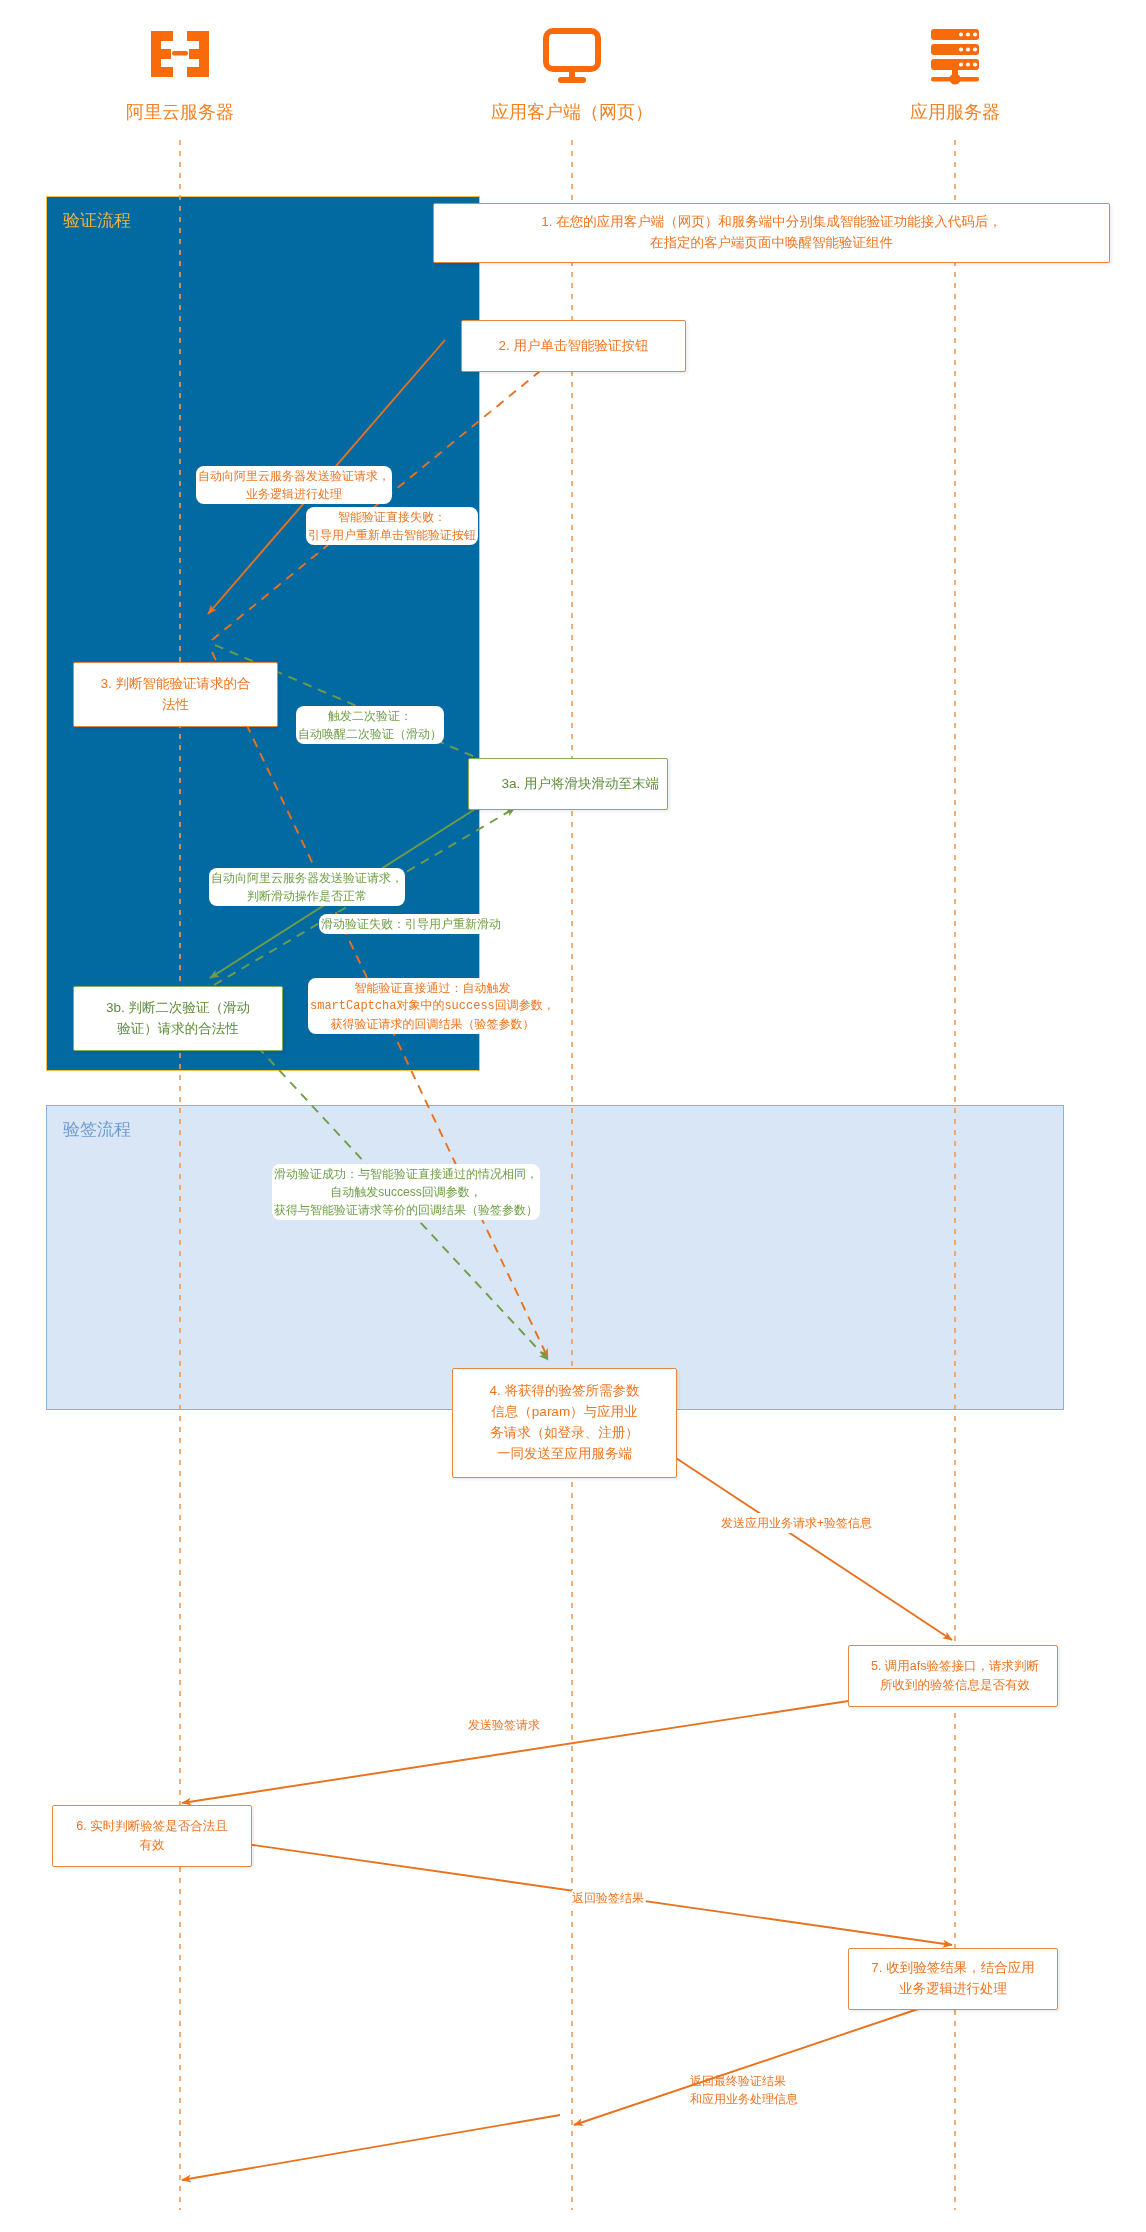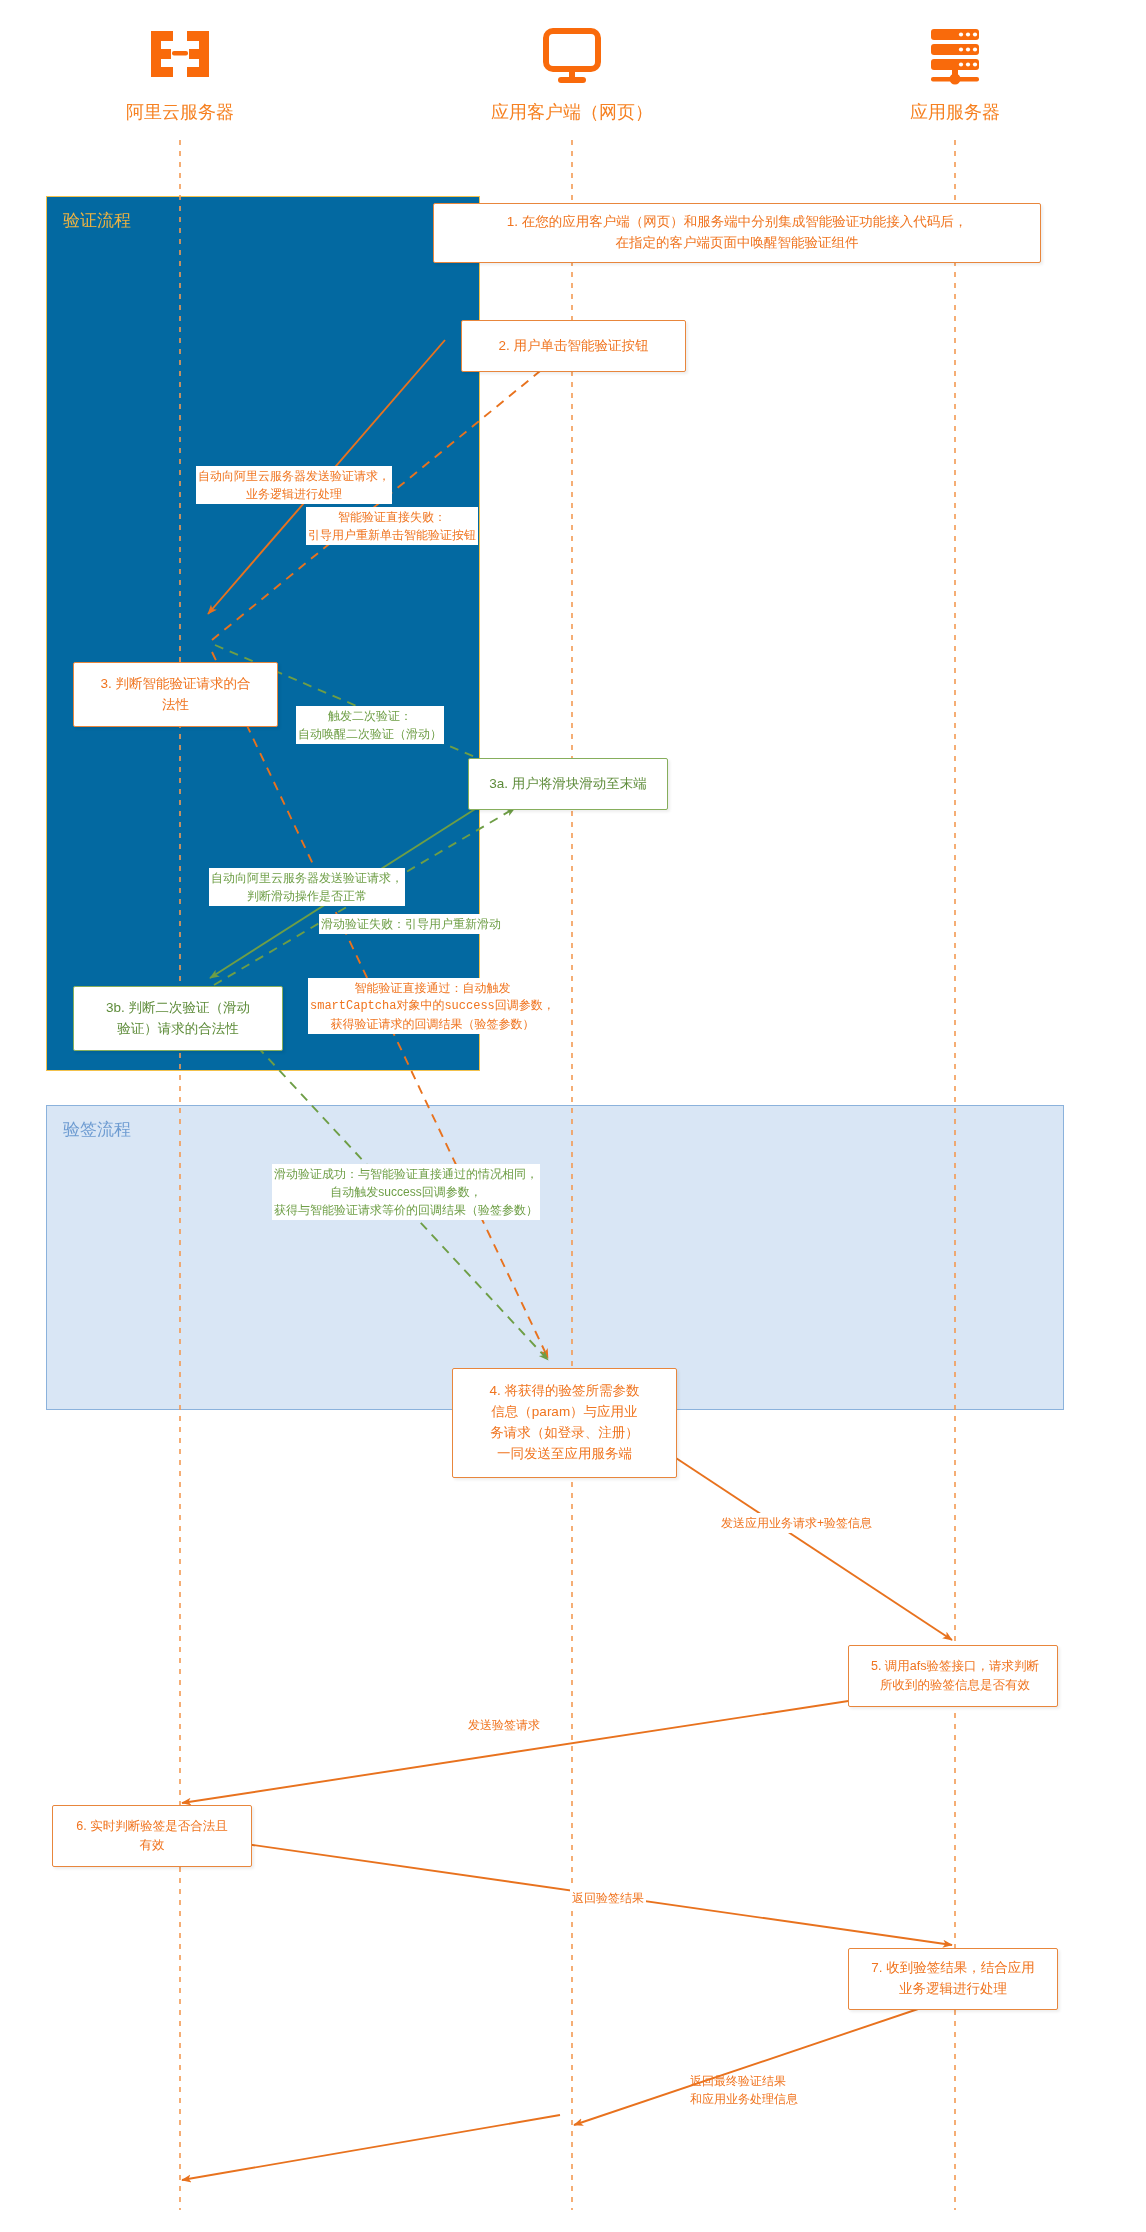"1. 在您的应用客户端（网页）和服务端中分别集成智能验证功能接入代码后，" div.node { width: 608px -> 677px }
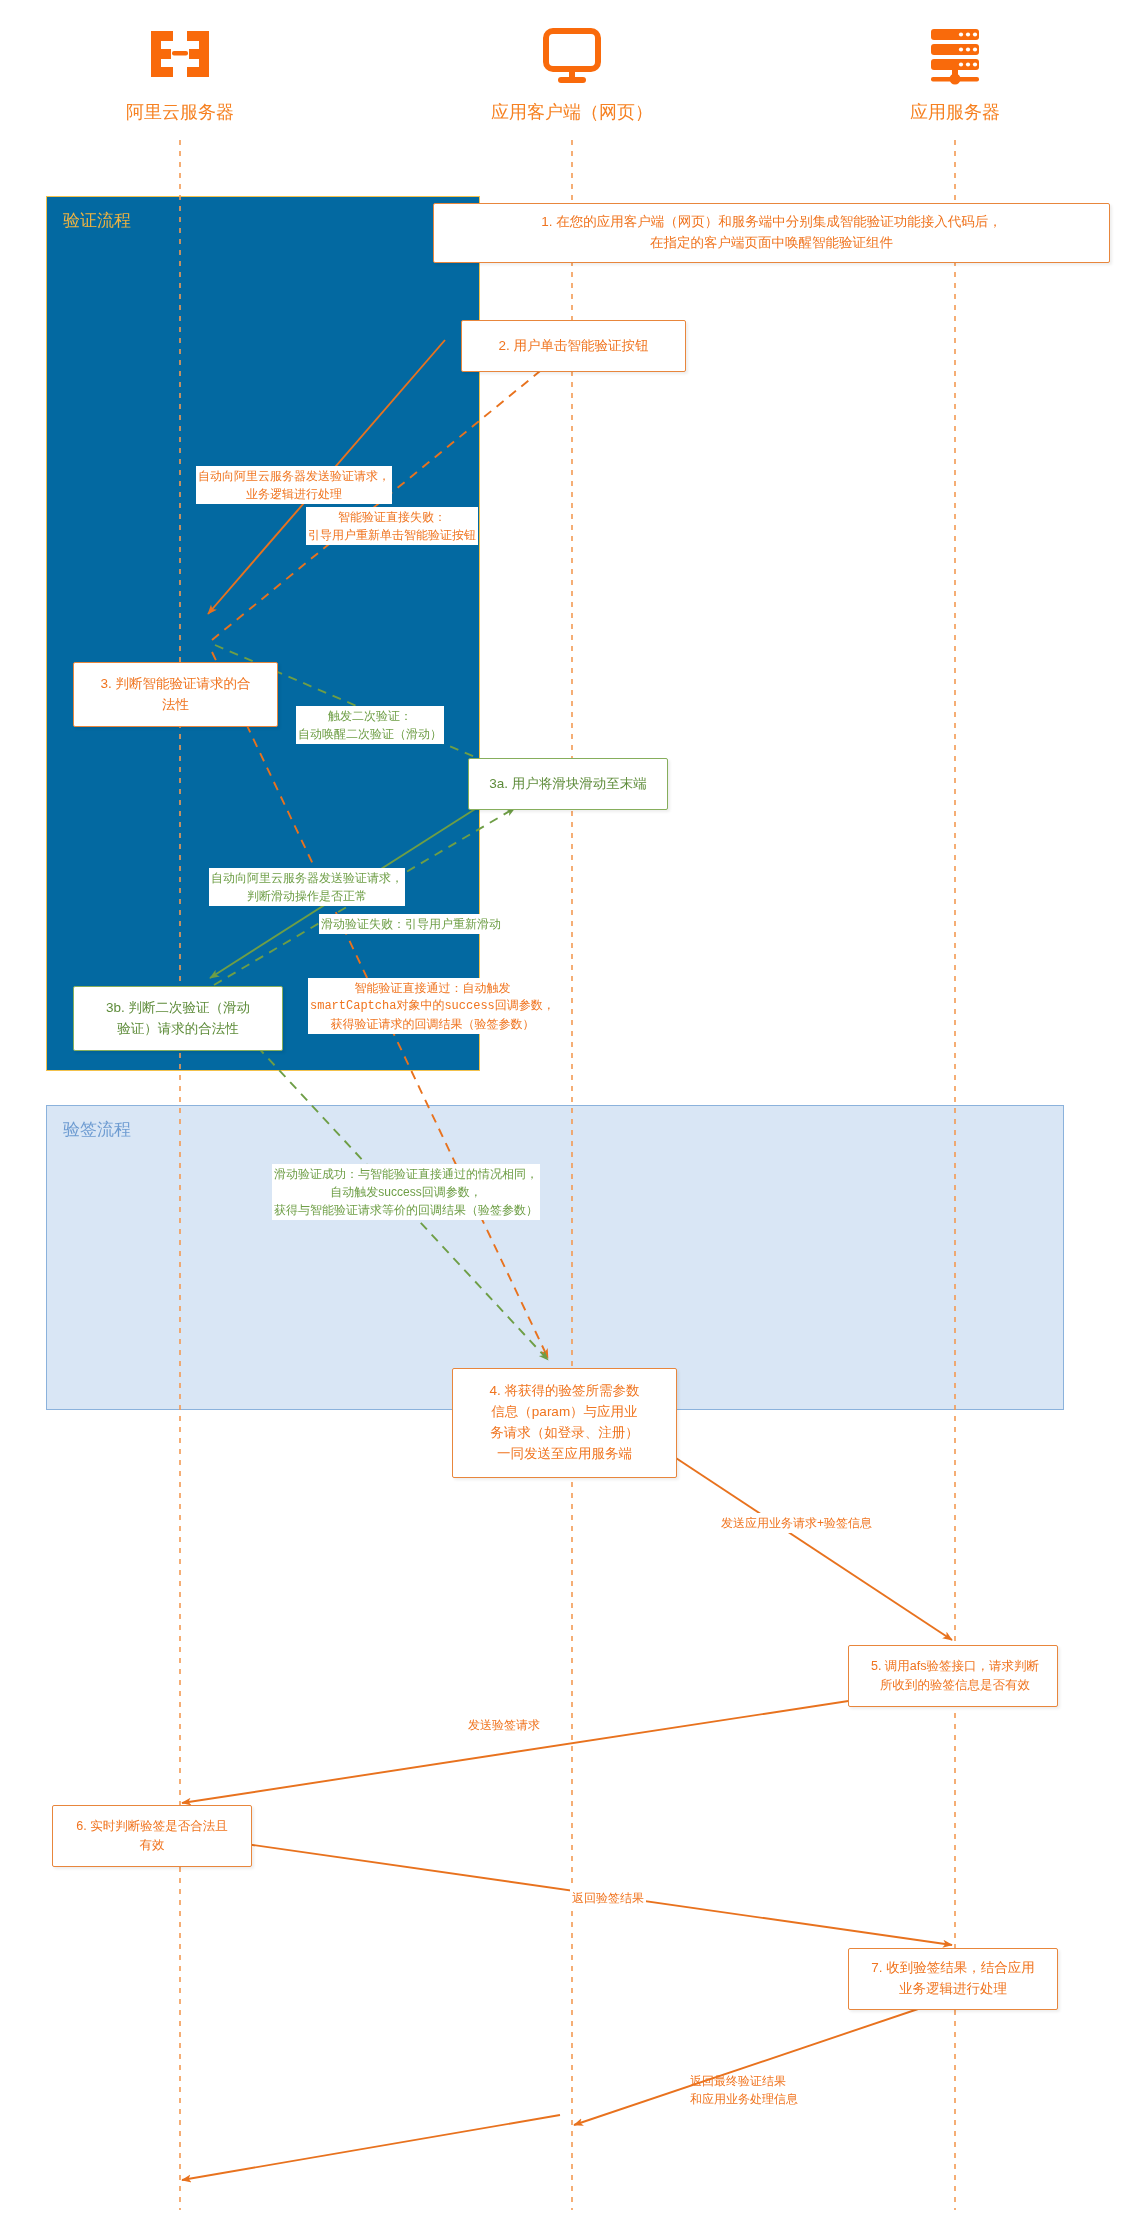"自动向阿里云服务器发送验证请求，" .lbl { border-radius: none -> 8px }
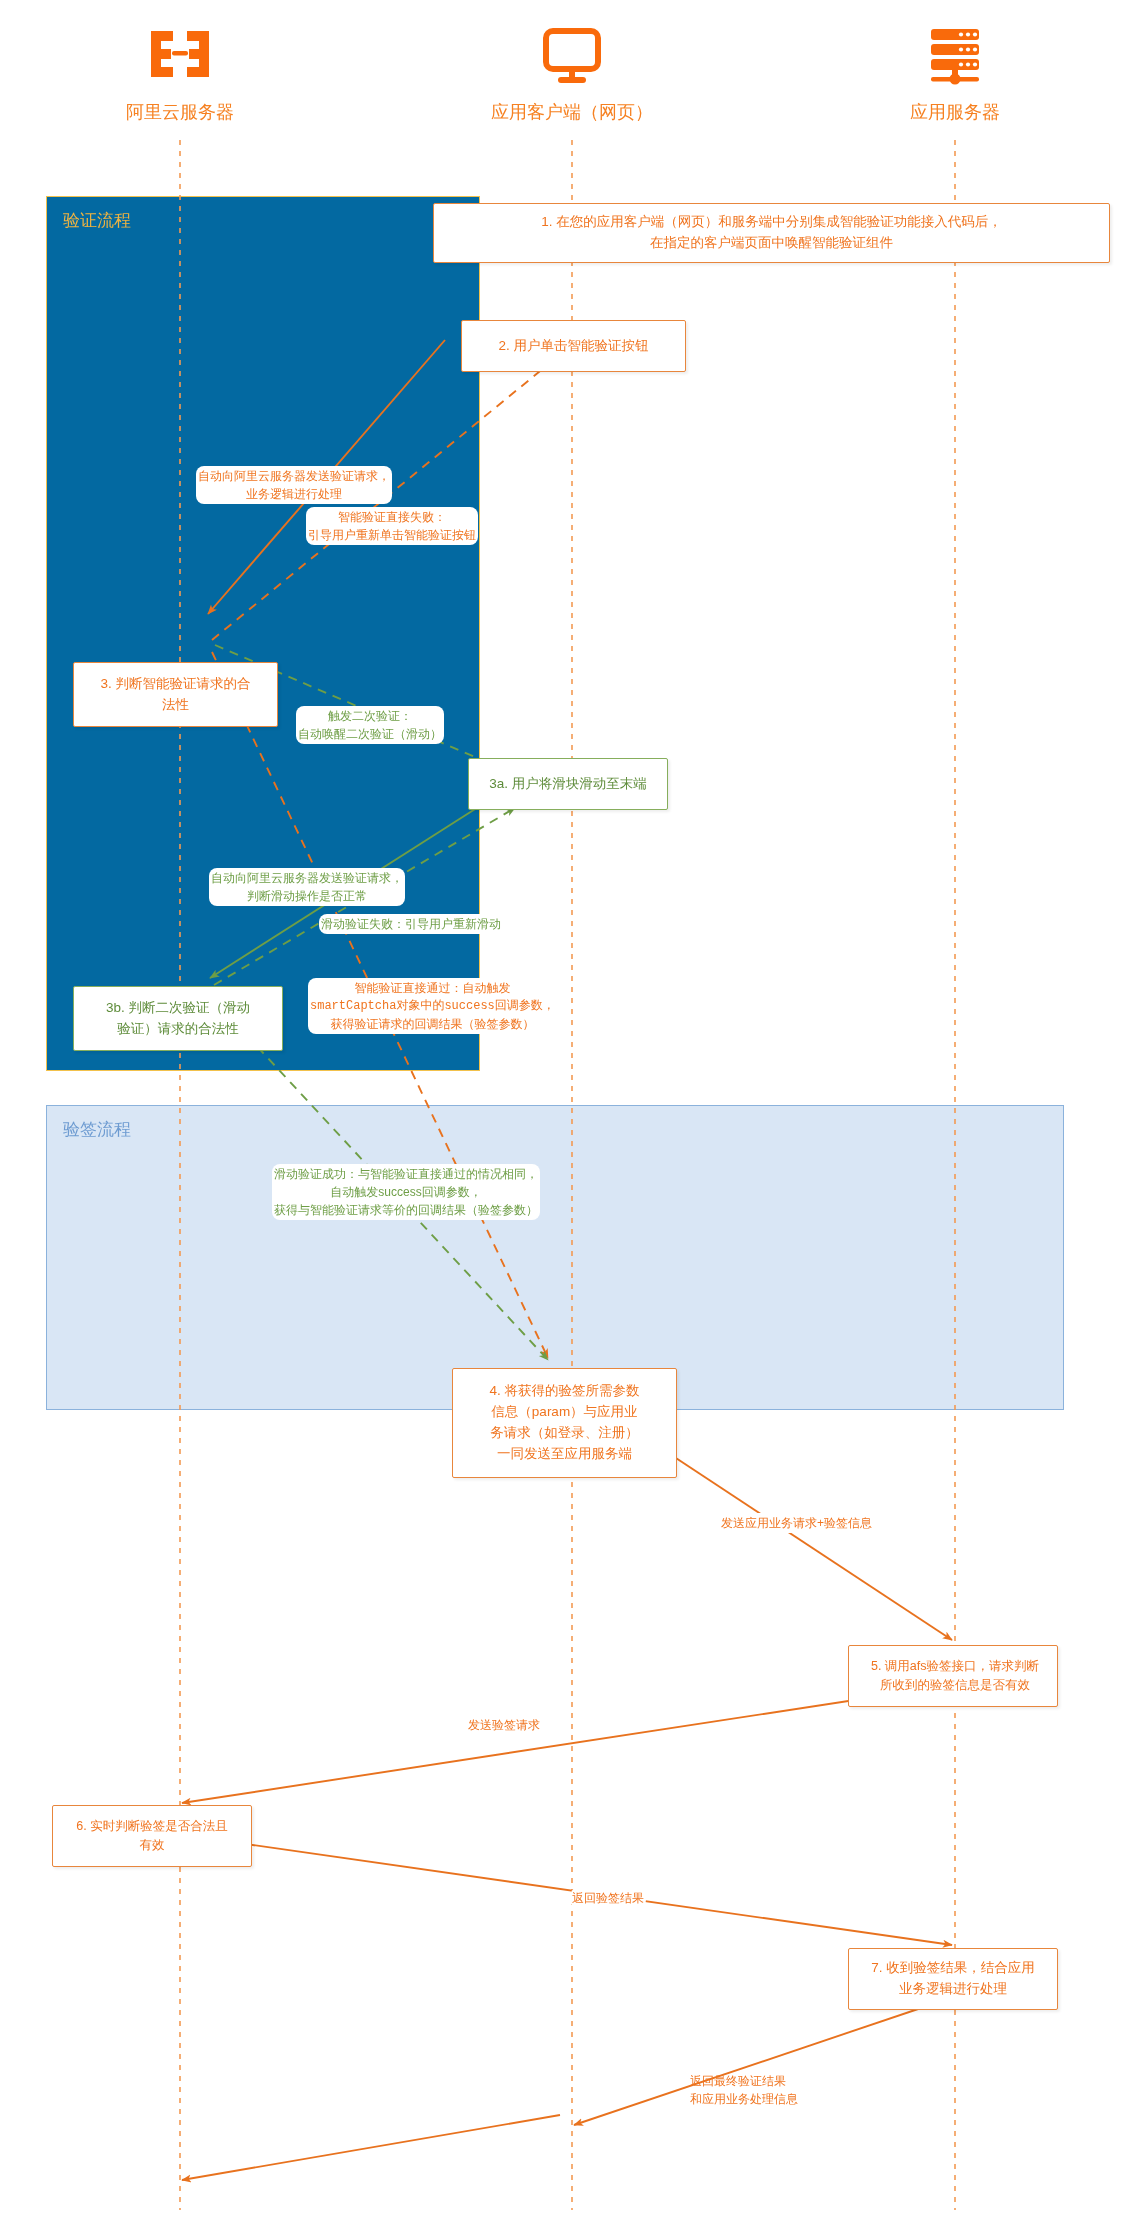"3a. 用户将滑块滑动至末端" div.node { justify-content: none -> flex-end }
